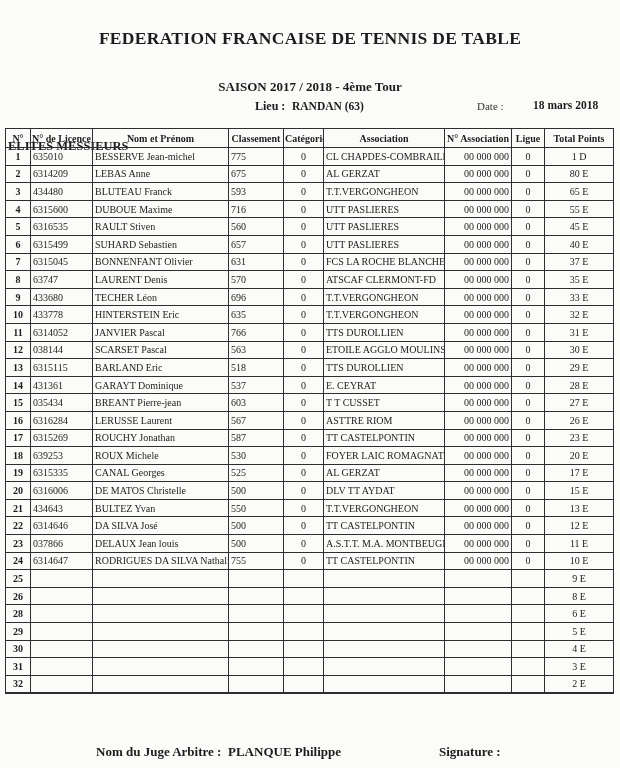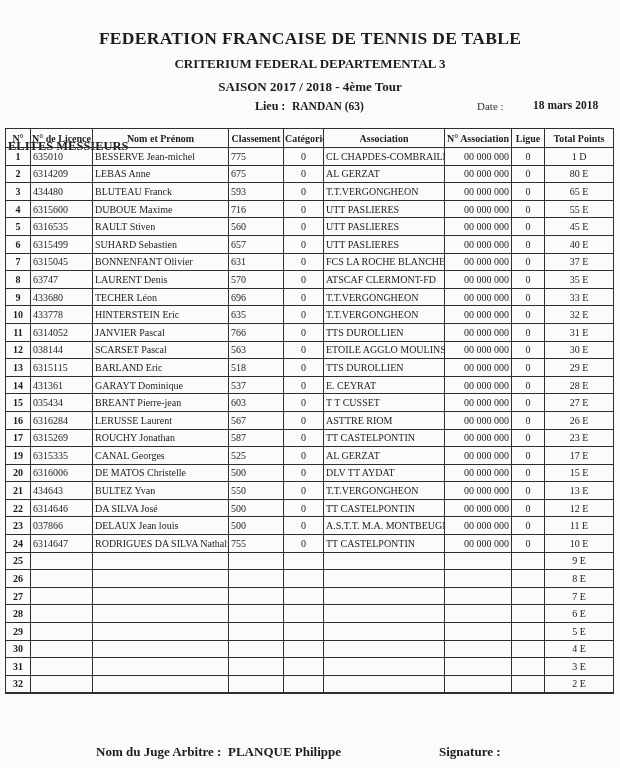"CRITERIUM FEDERAL DEPARTEMENTAL 3" div.title2 { html: <div>CRITERIUM FEDERAL DEPARTEMENTAL 3</div> -> none }
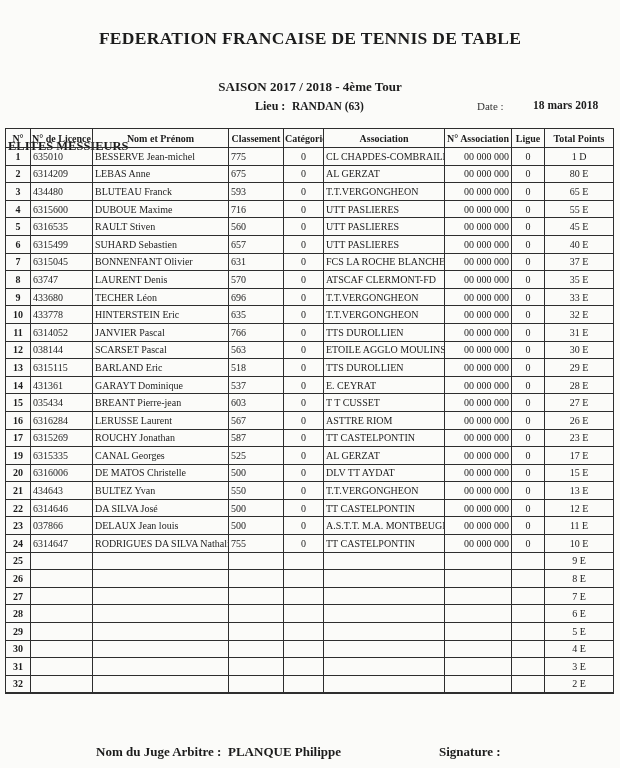"18" tr { html: none -> <tr> <td>18</td> <td>639253</td> <td>ROUX Michele</td> <td>530</td> <td>0</td> <td>FOYER LAIC ROMAGNAT</td> <td>00 000 000</td> <td>0</td> <td>20 E</td> </tr> }
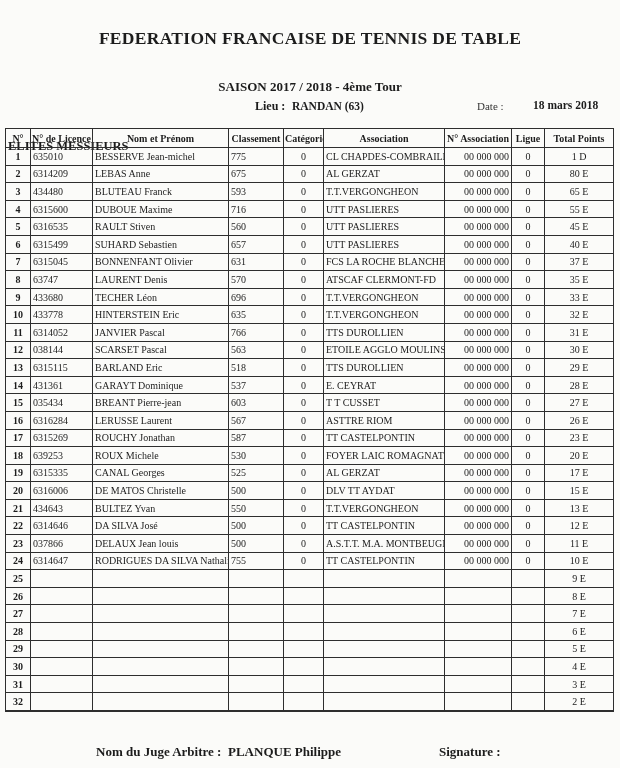"27" tr { html: <tr> <td>27</td> <td></td> <td></td> <td></td> <td></td> <td></td> <td></td> <td></td> <td>7 E</td> </tr> -> none }
